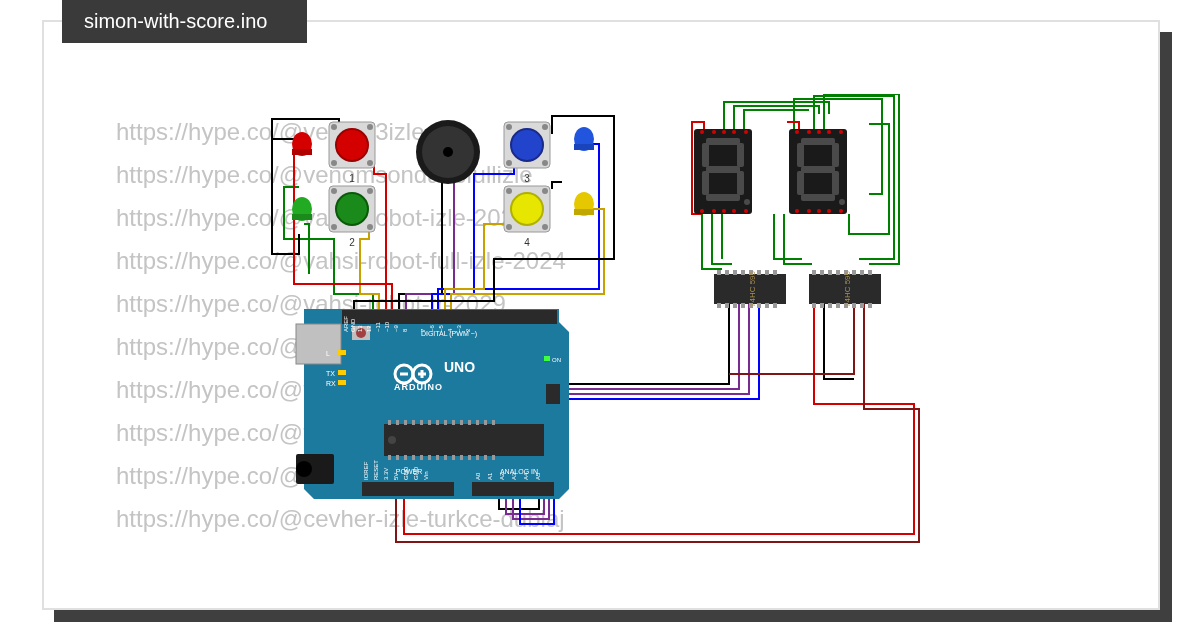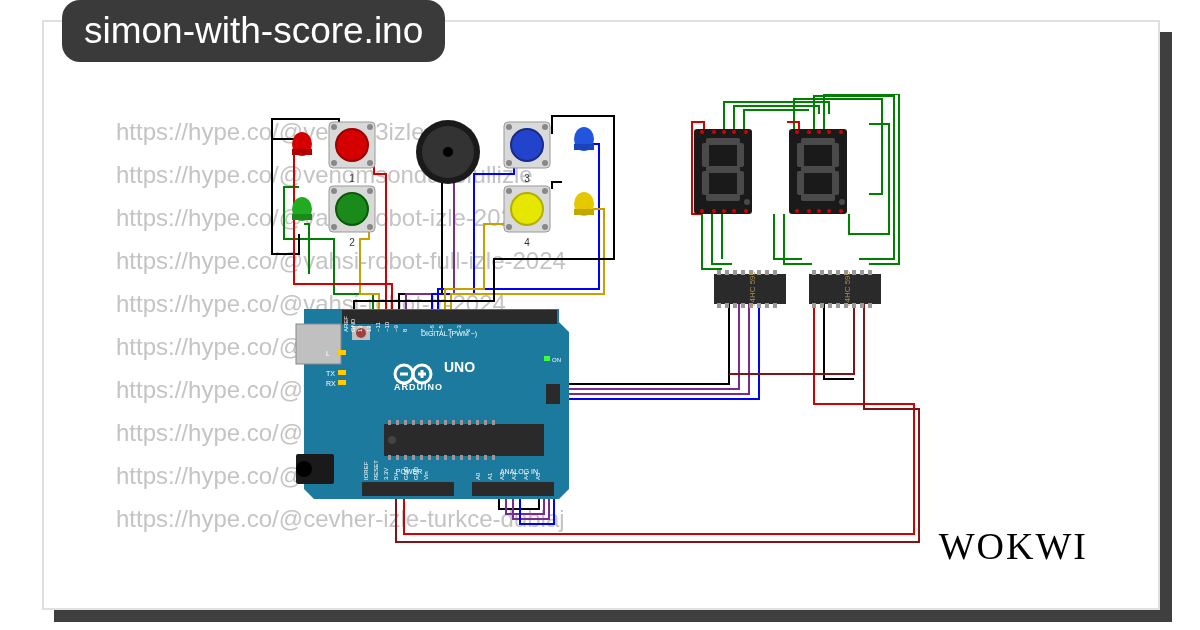"simon-with-score.ino" .tab { border-radius: 18px -> none; font-size: 37px -> 20px; padding: 10px 22px 10px 22px -> 10px 40px 10px 22px }
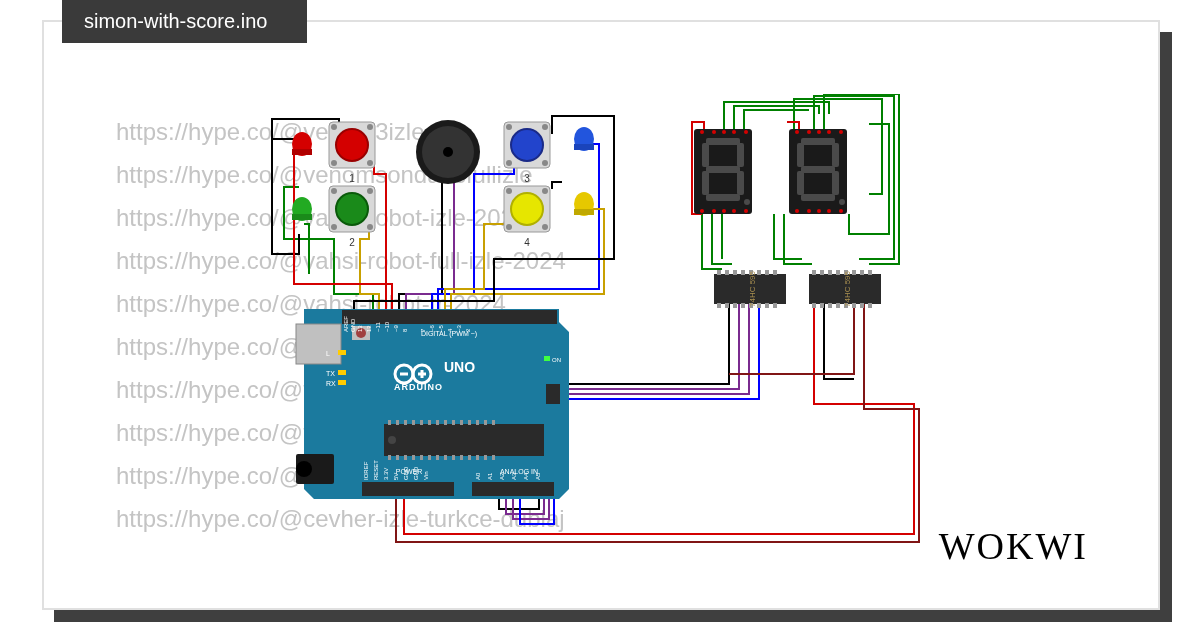"https://hype.co/@vahsi-robot-tr-2024" div { text: https://hype.co/@vahsi-robot-tr-2024 -> https://hype.co/@vahsi-robot-tr-2029 }
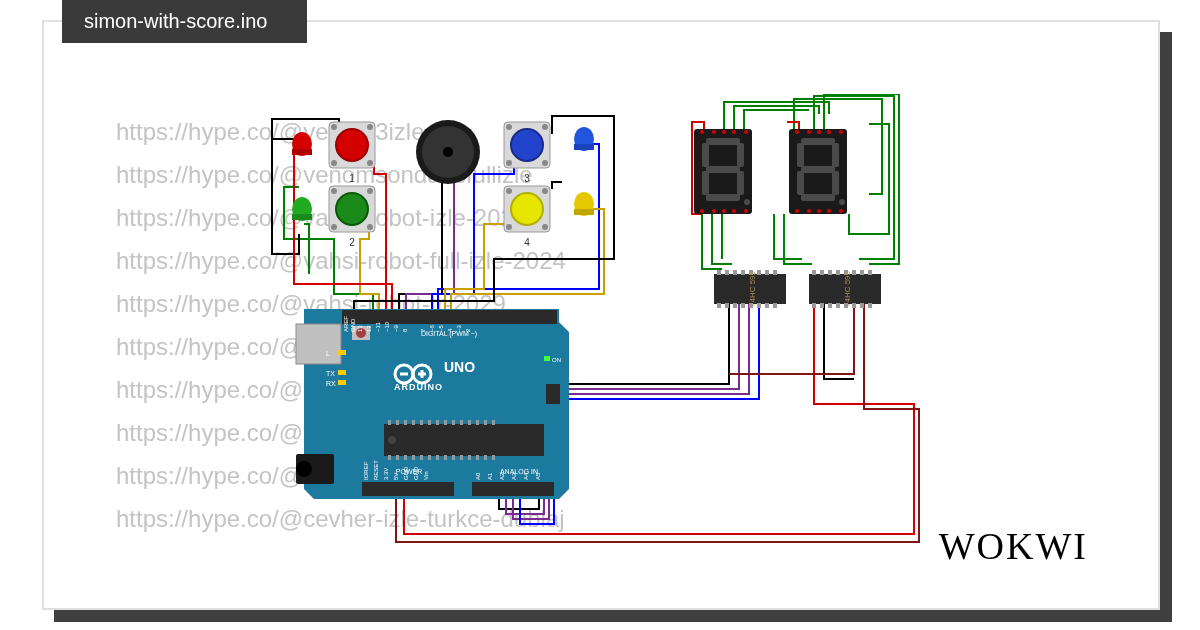"WOKWI" div.wokwi-logo { html: <div>WOKWI</div> -> none }
